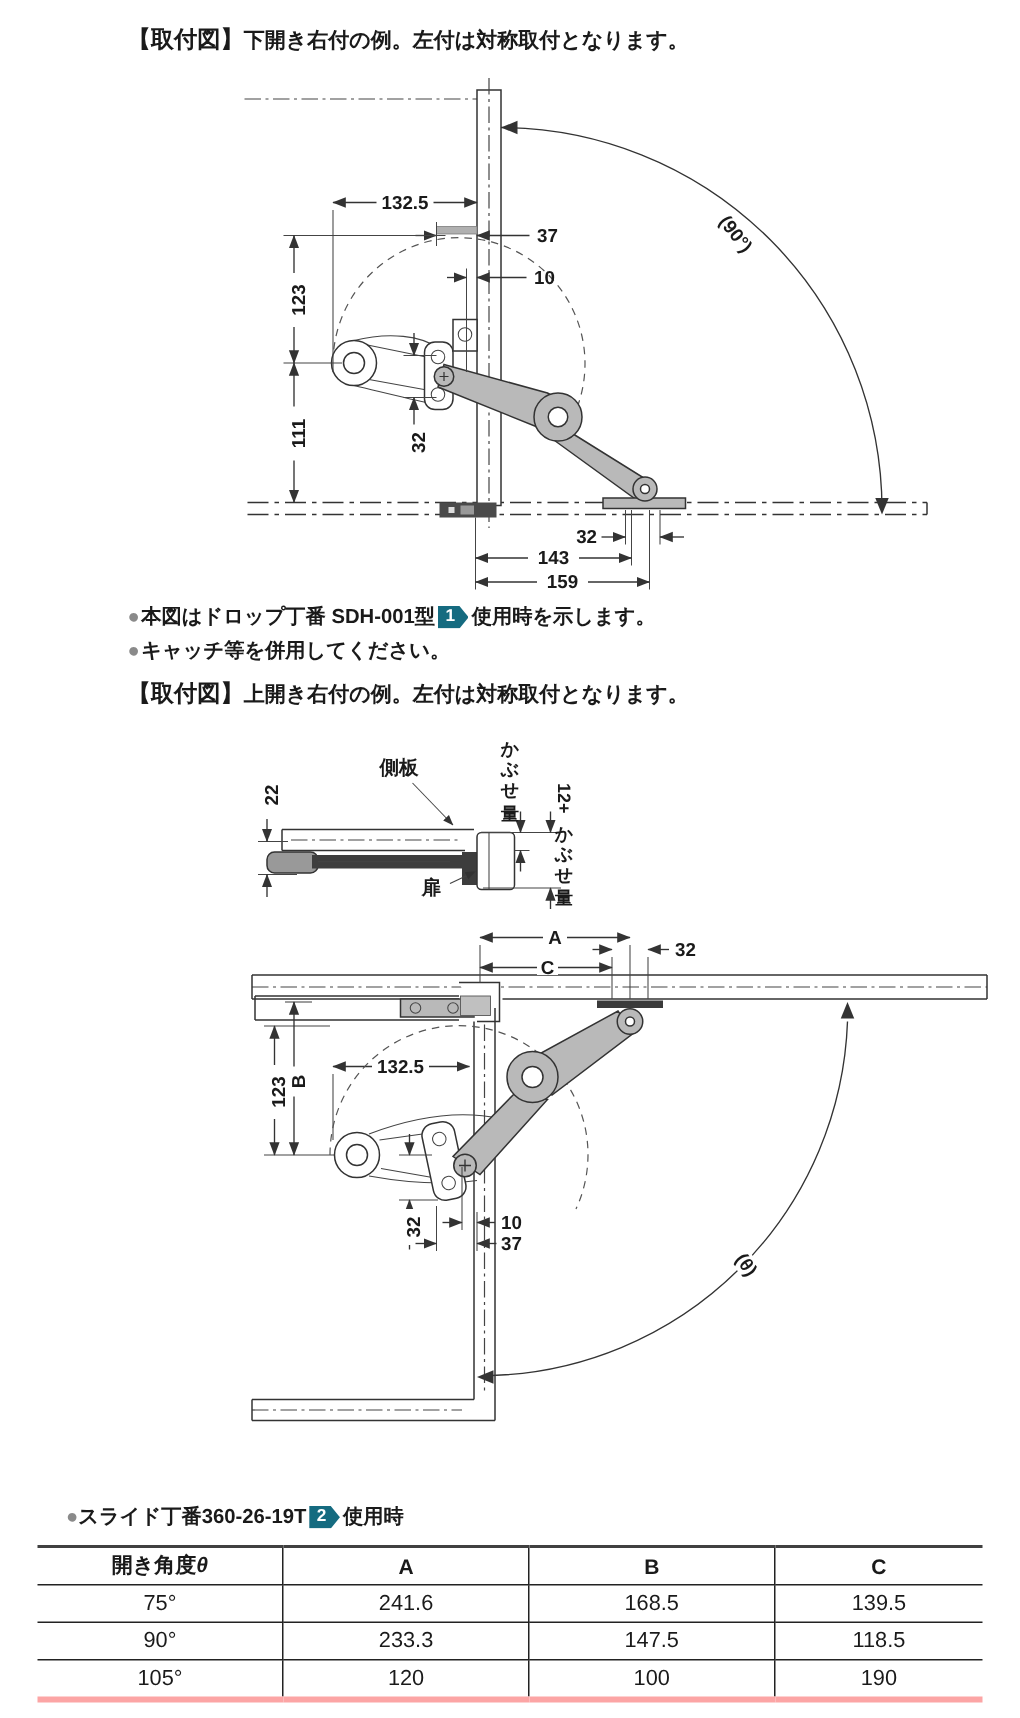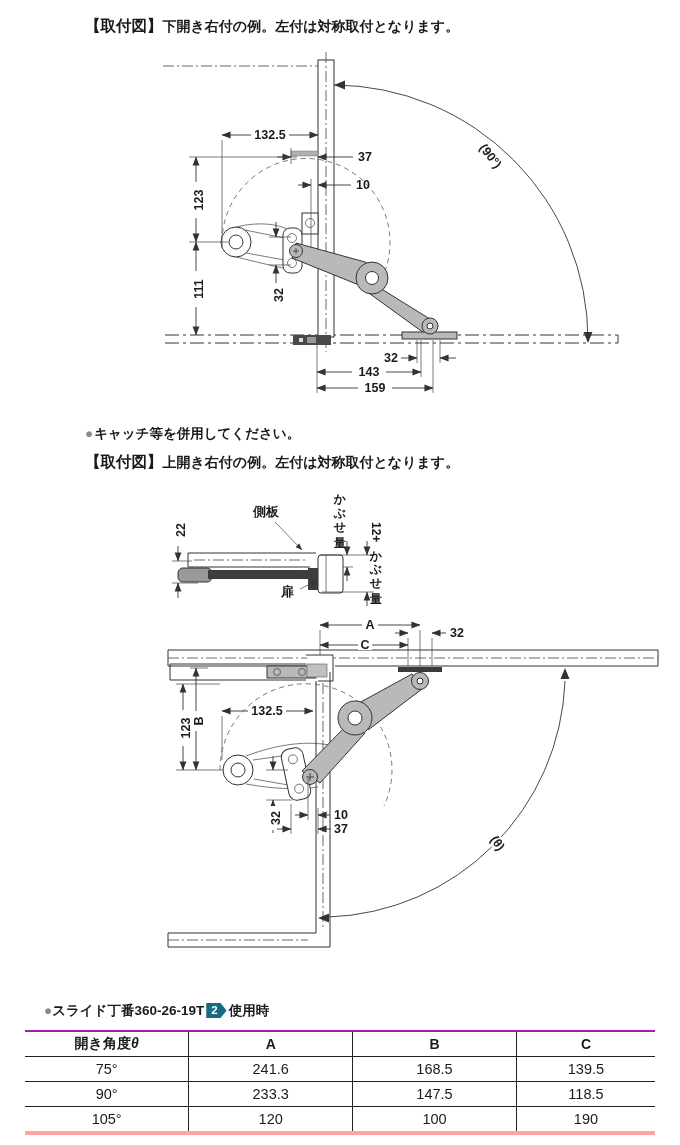"●本図はドロップ丁番 SDH-001型 1 使用時を示します。" div.note { html: none -> <div><span>●</span><span>本図はドロップ丁番 SDH-001型</span><span>1</span><span>使用時を示します。</span></div> }
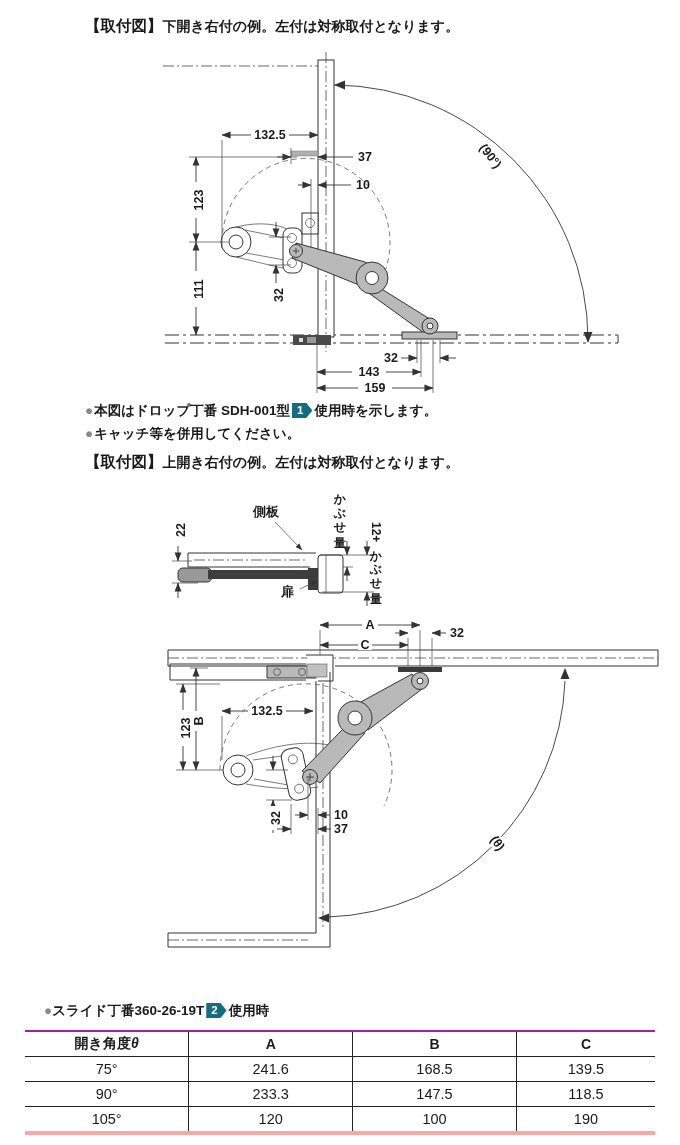"開き角度θ" table.spec tr:first-child th { border-top: 2px solid #a21caf -> 2px solid #404040 }
